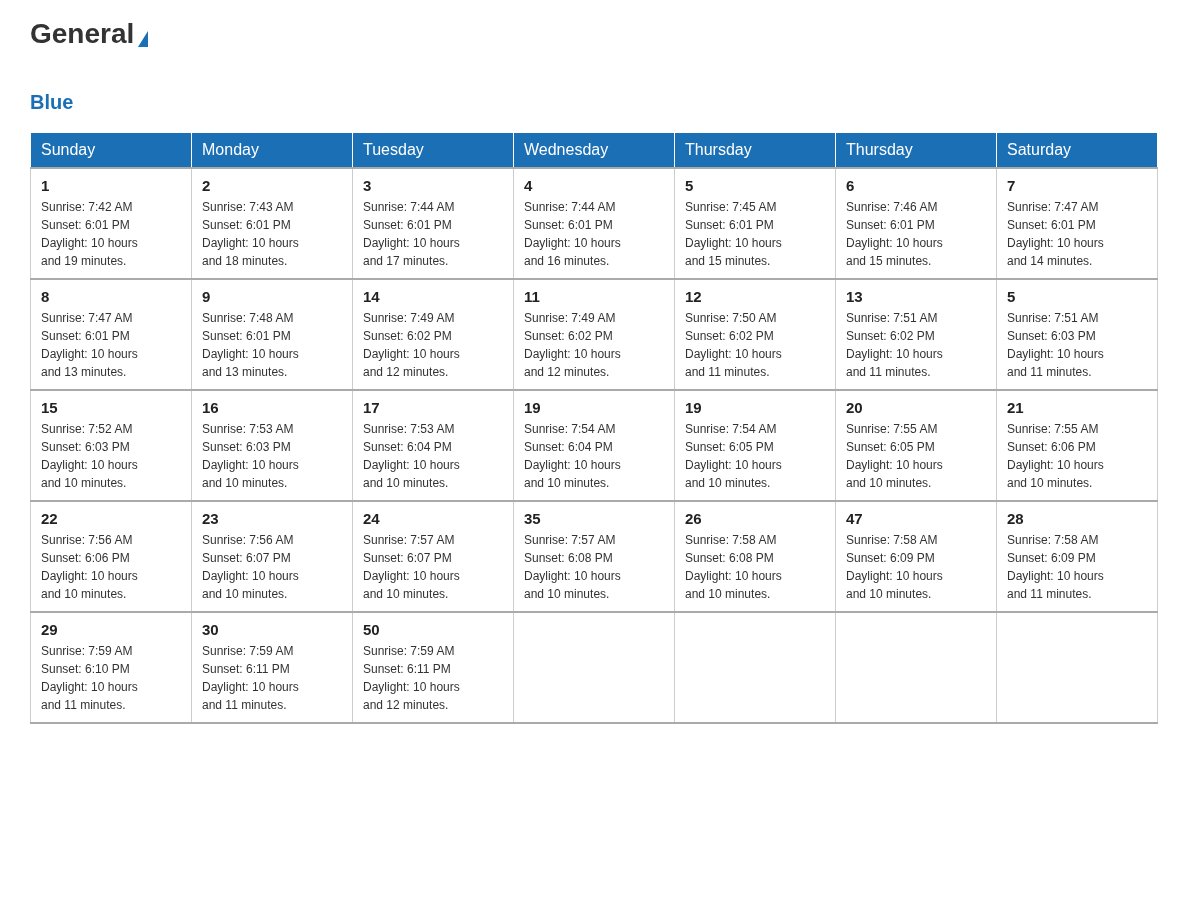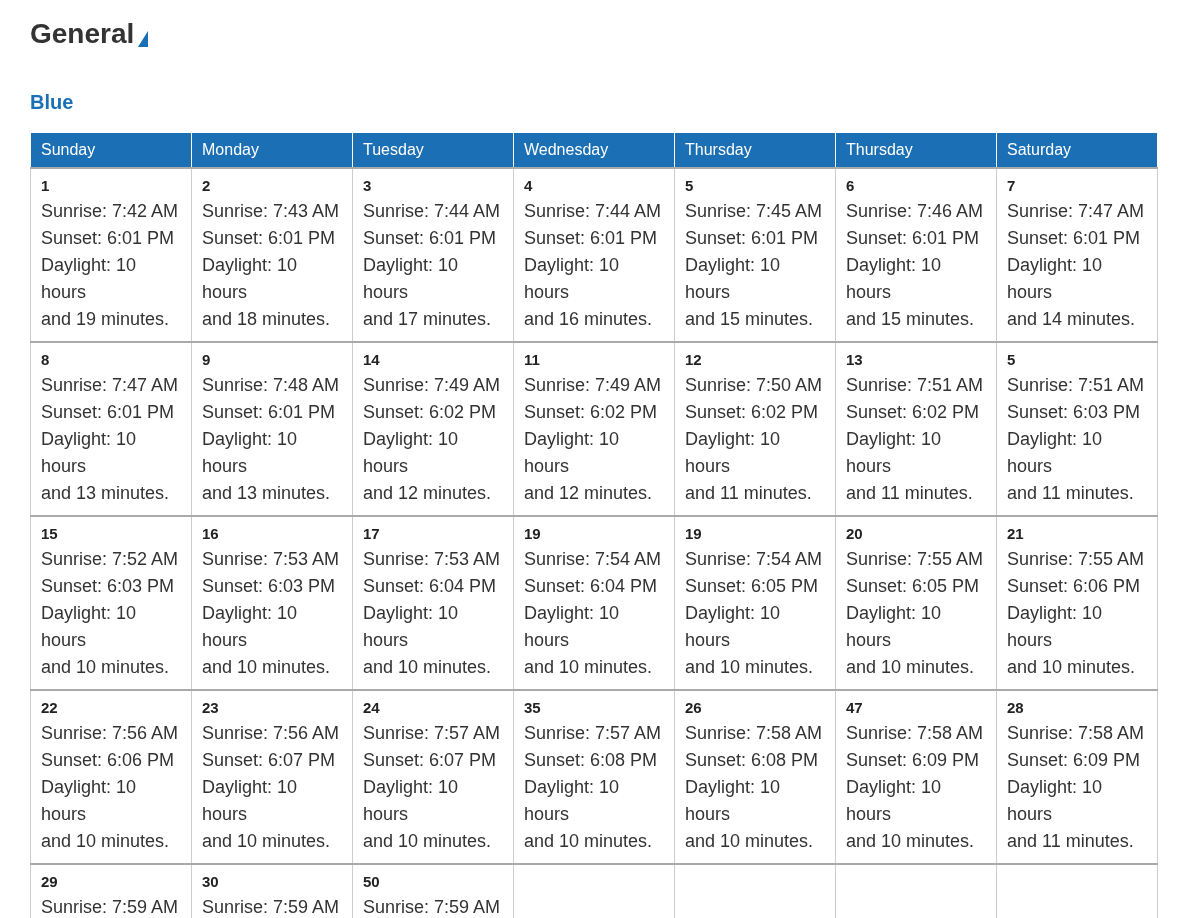"Sunrise: 7:42 AM" .day-info { font-size: 18px -> 12px }
